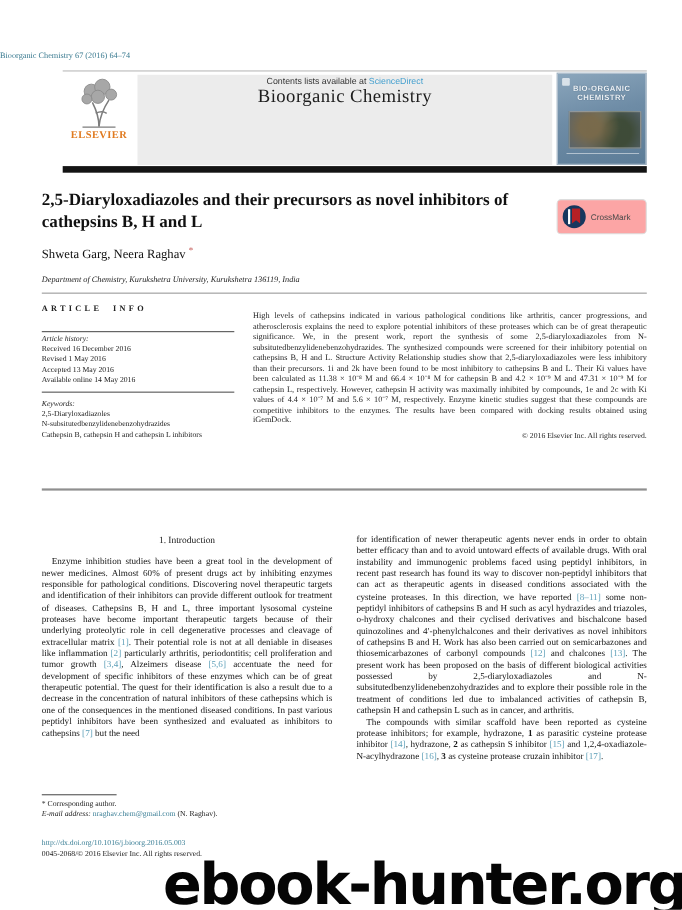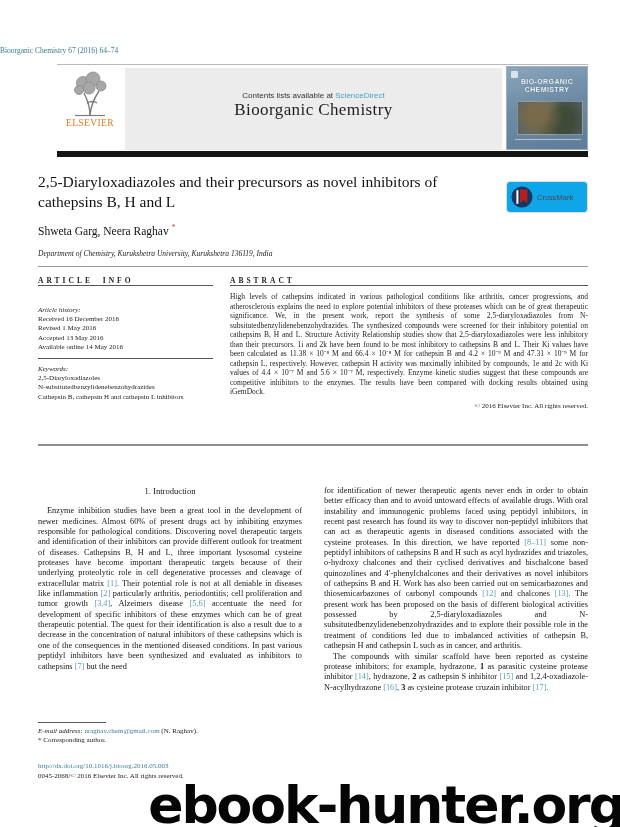"Contents lists available at" .banner .contents { margin-top: 23px -> 1px }
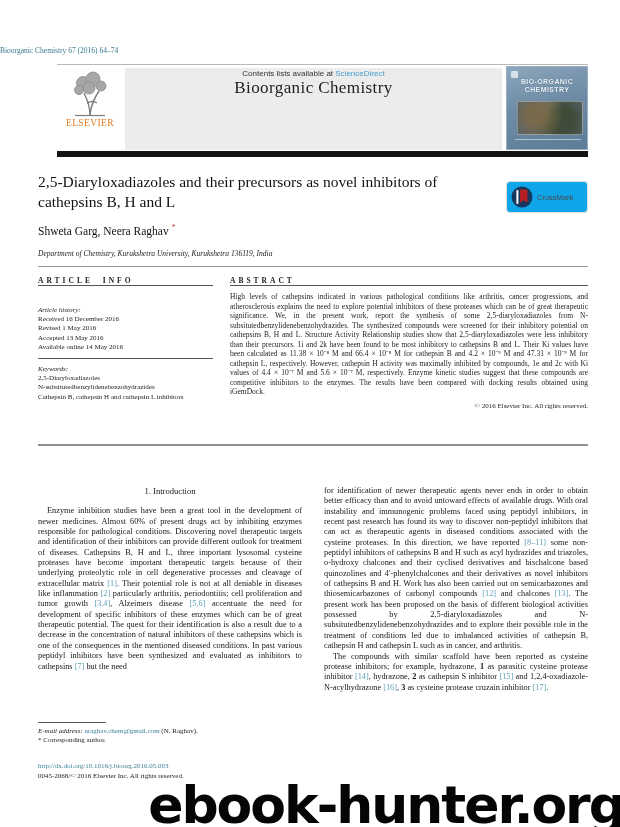"ELSEVIER" .elsevier-word { font-weight: normal -> bold }
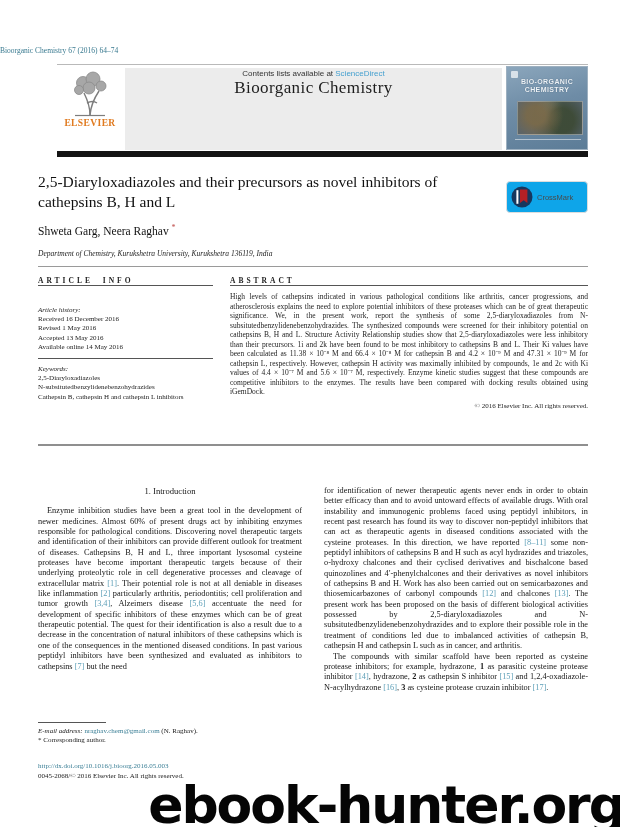"2,5-Diaryloxadiazoles and their" h1.title { font-weight: normal -> bold }
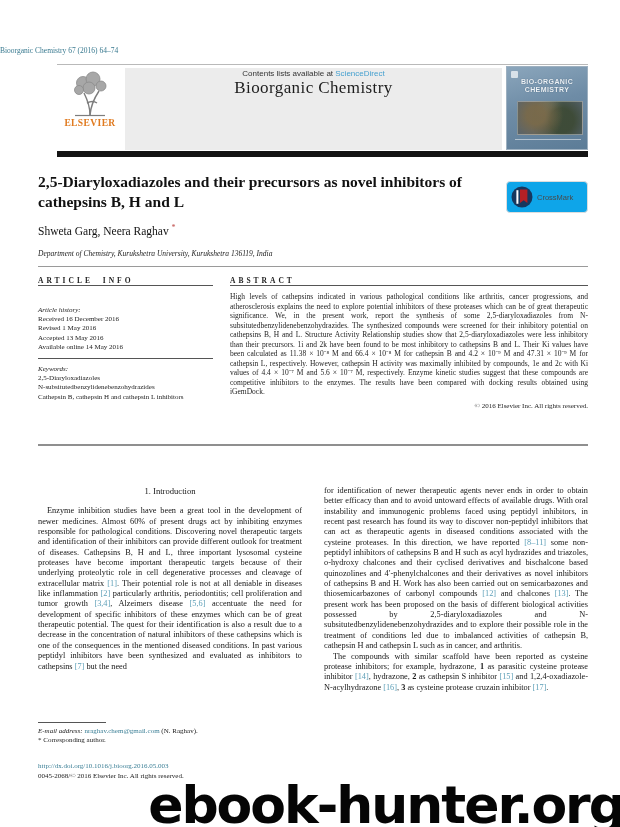"CrossMark" .crossmark { background: #0ea5e9 -> #fca5a5 }
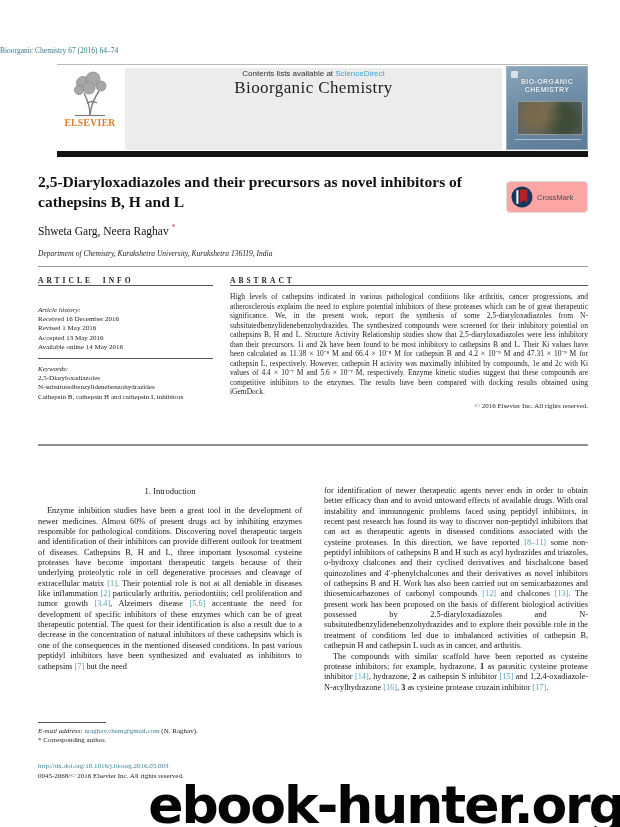"ARTICLE INFO" .blk-heading { padding-bottom: 0 -> 16px }
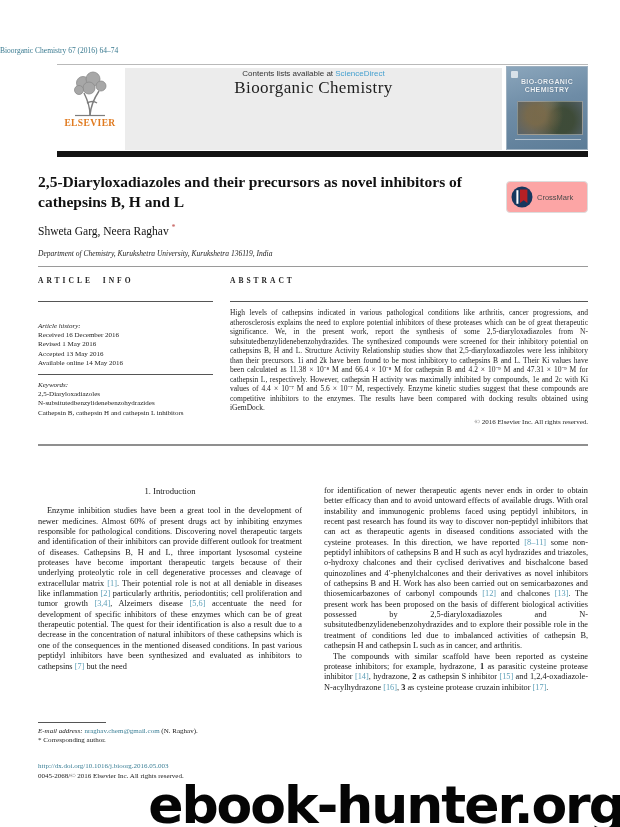"ABSTRACT" div.blk-heading { html: <div>ABSTRACT</div> -> none }
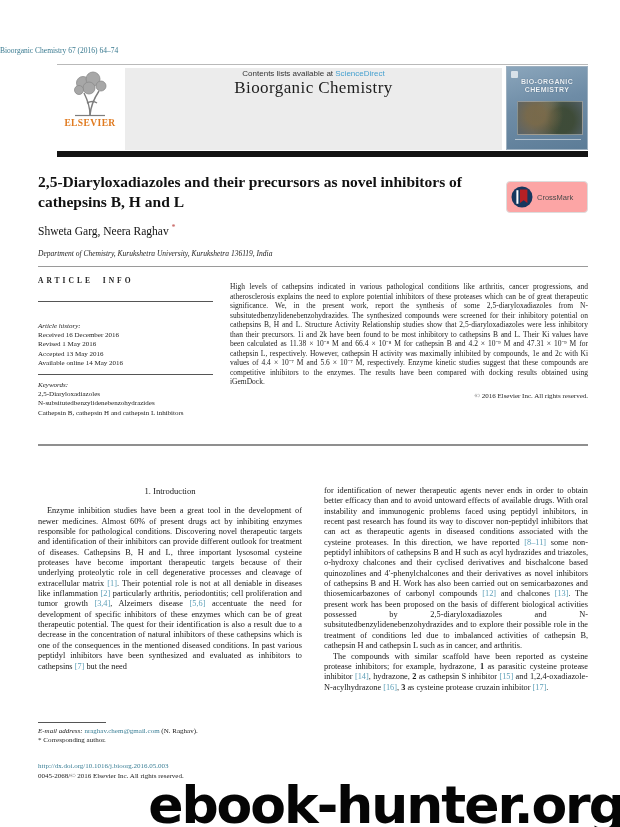"Article history:" .info-body { margin-top: 20px -> 2px }
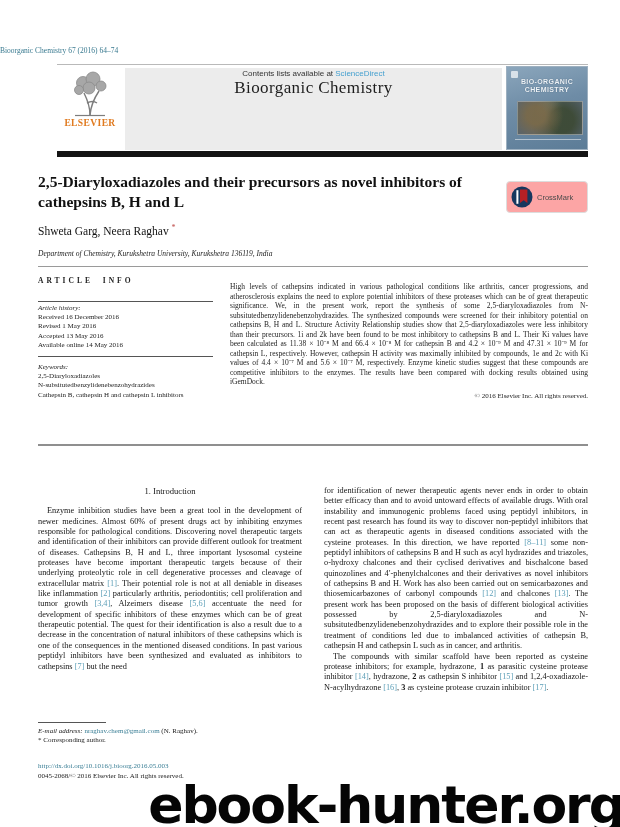"E-mail address: nraghav.chem@gmail.com" div { order: before "* Corresponding author." -> after "* Corresponding author." }
